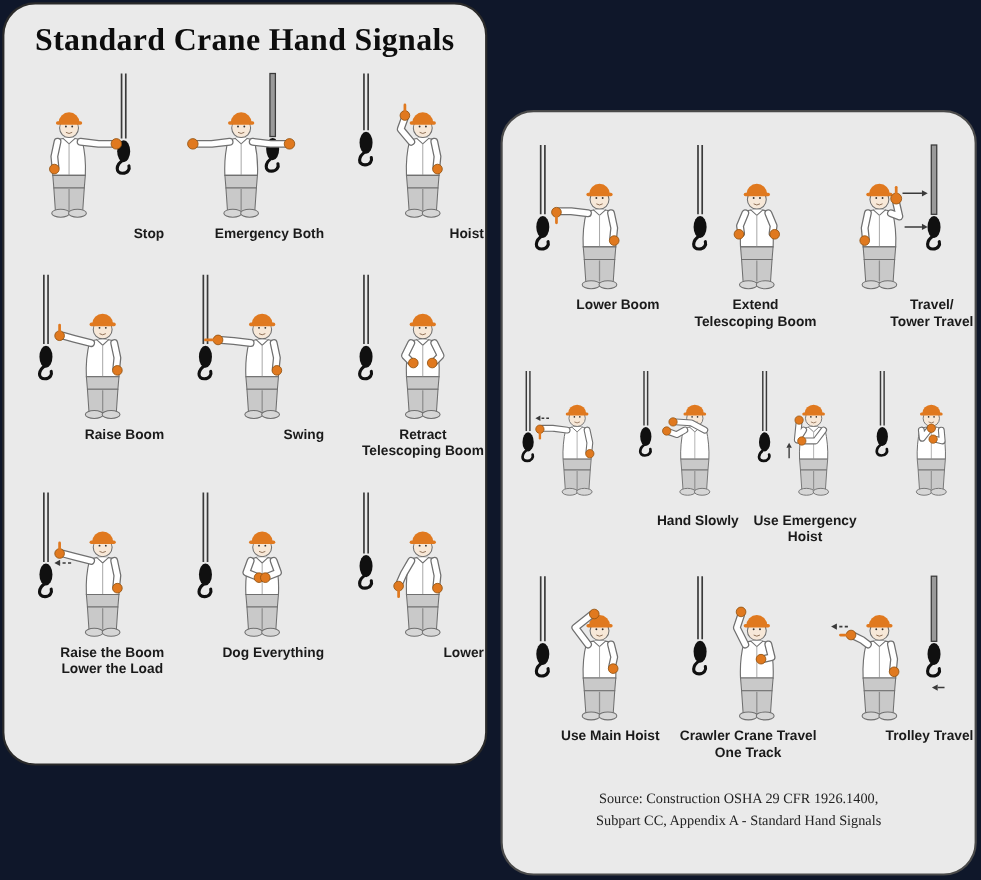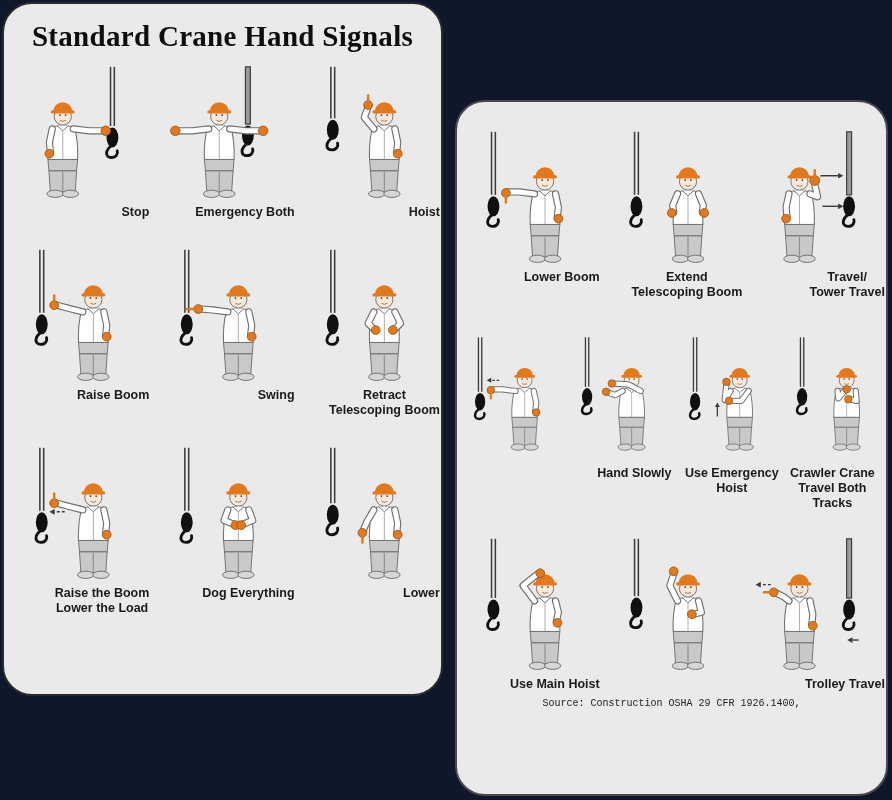"Crawler Crane" div.sig-label { html: <div>Crawler Crane Travel Both Tracks</div> -> none }
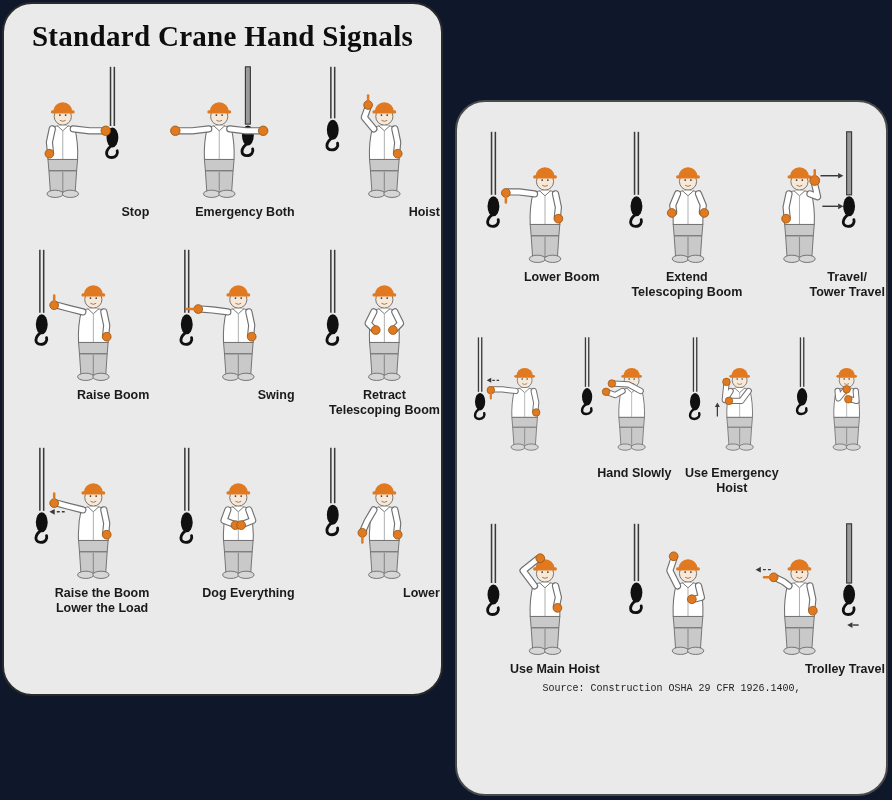"Crawler Crane Travel" div.sig-label { html: none -> <div>Crawler Crane Travel One Track</div> }
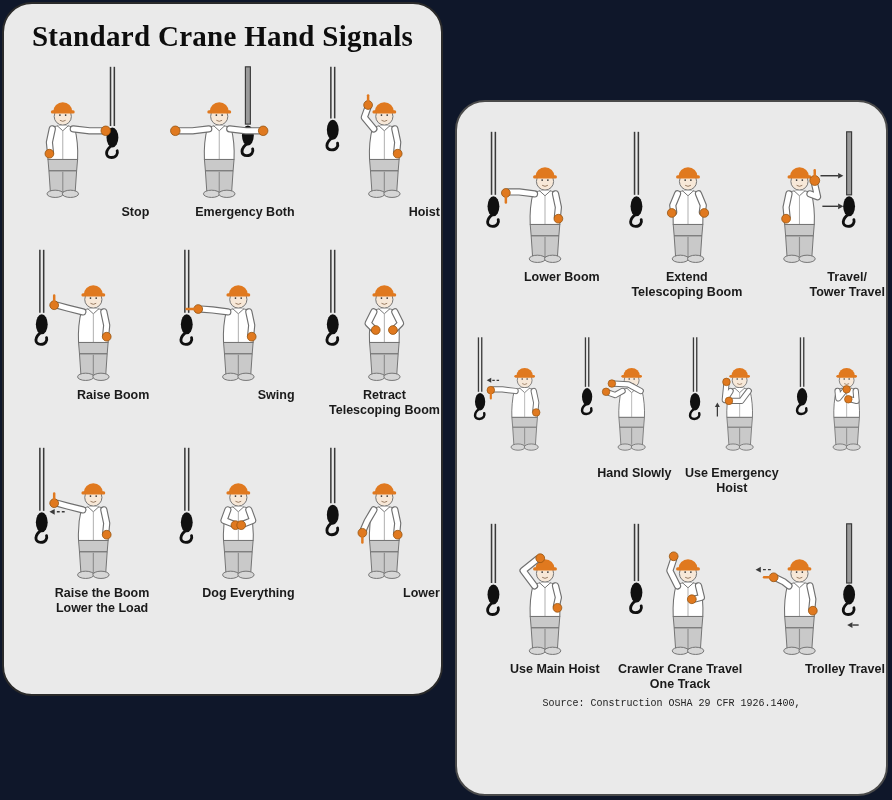"Source: Construction OSHA 29 CFR" .source { font-family: Liberation Mono, monospace -> Liberation Serif, serif; font-size: 10px -> 13px; margin-top: 4px -> 24px }
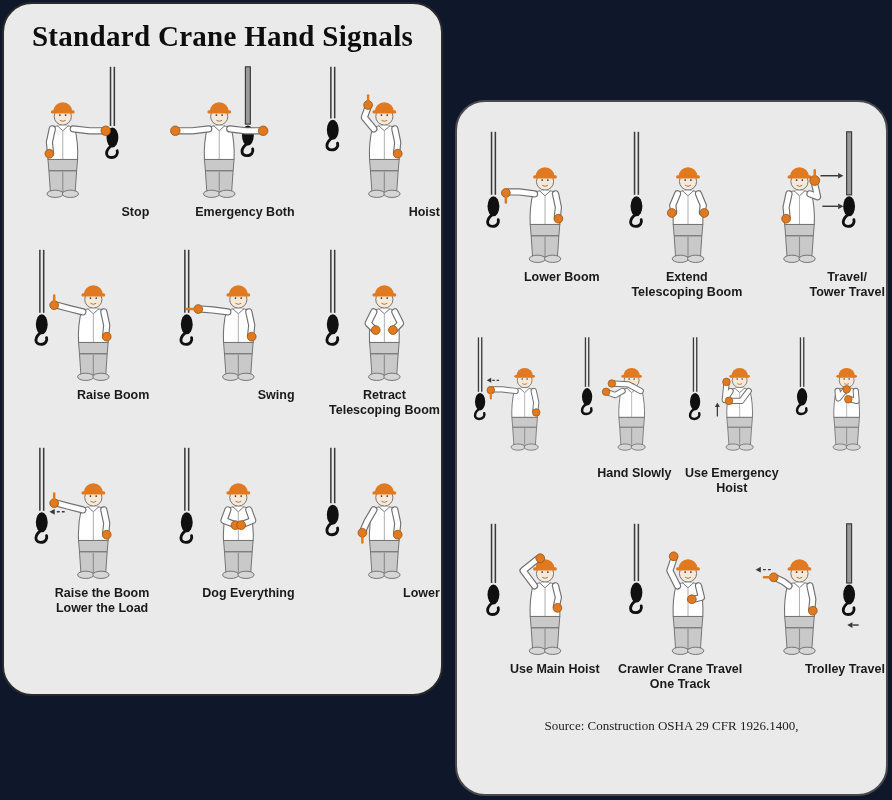"Subpart CC, Appendix A -" div { html: none -> <div>Subpart CC, Appendix A - Standard Hand Signals</div> }
